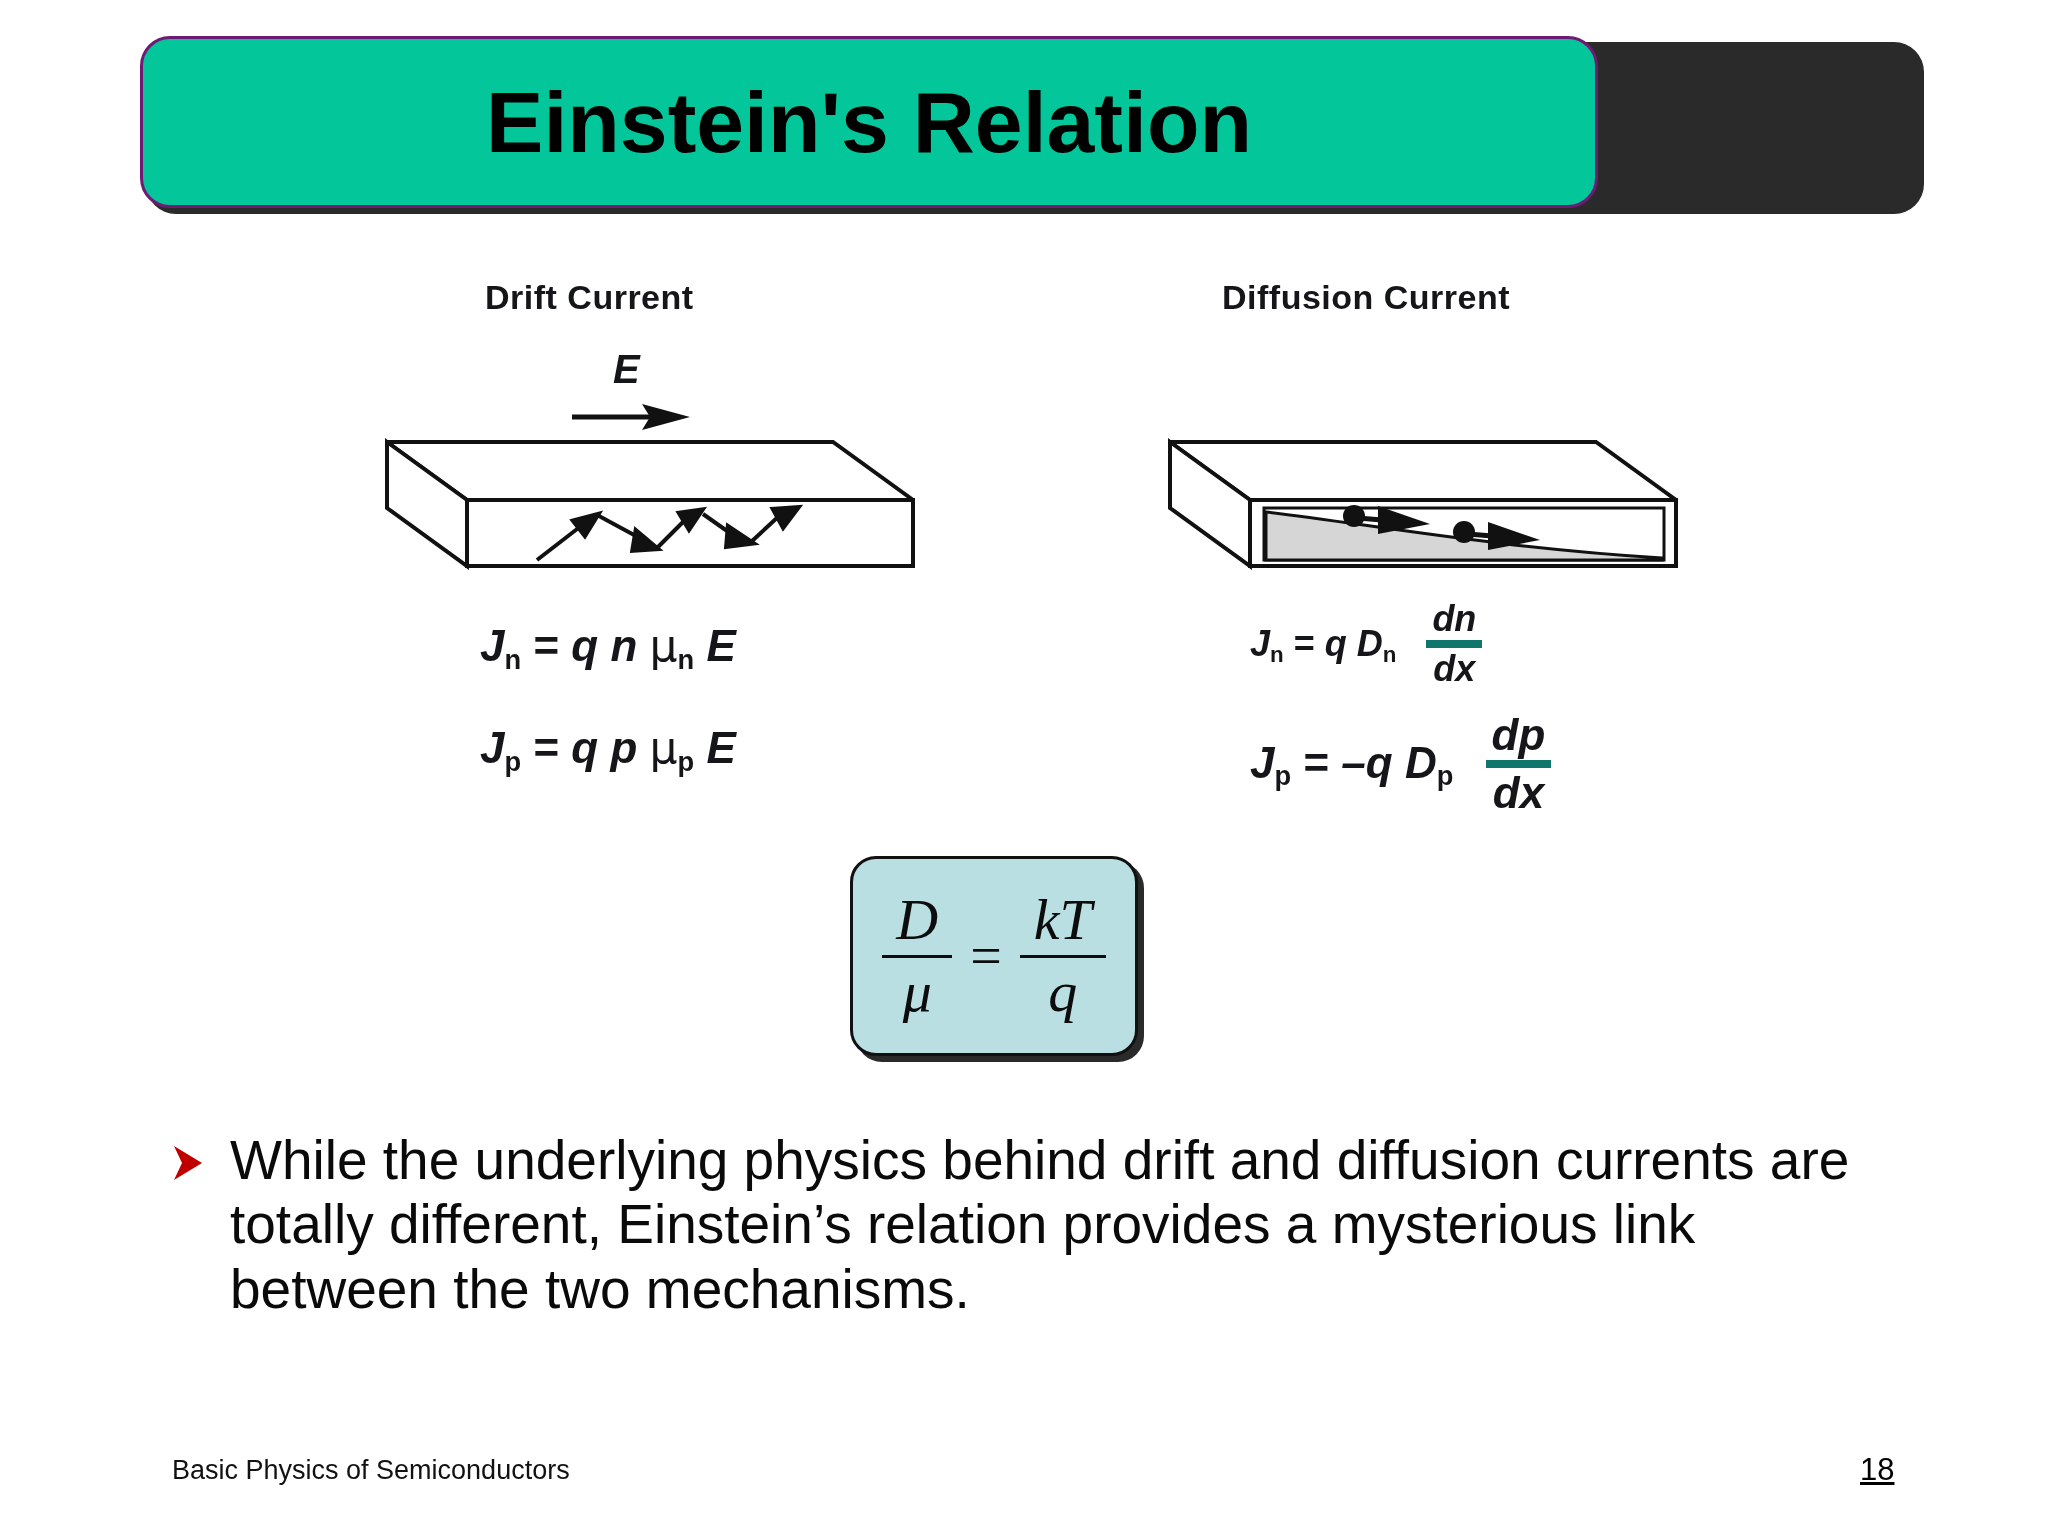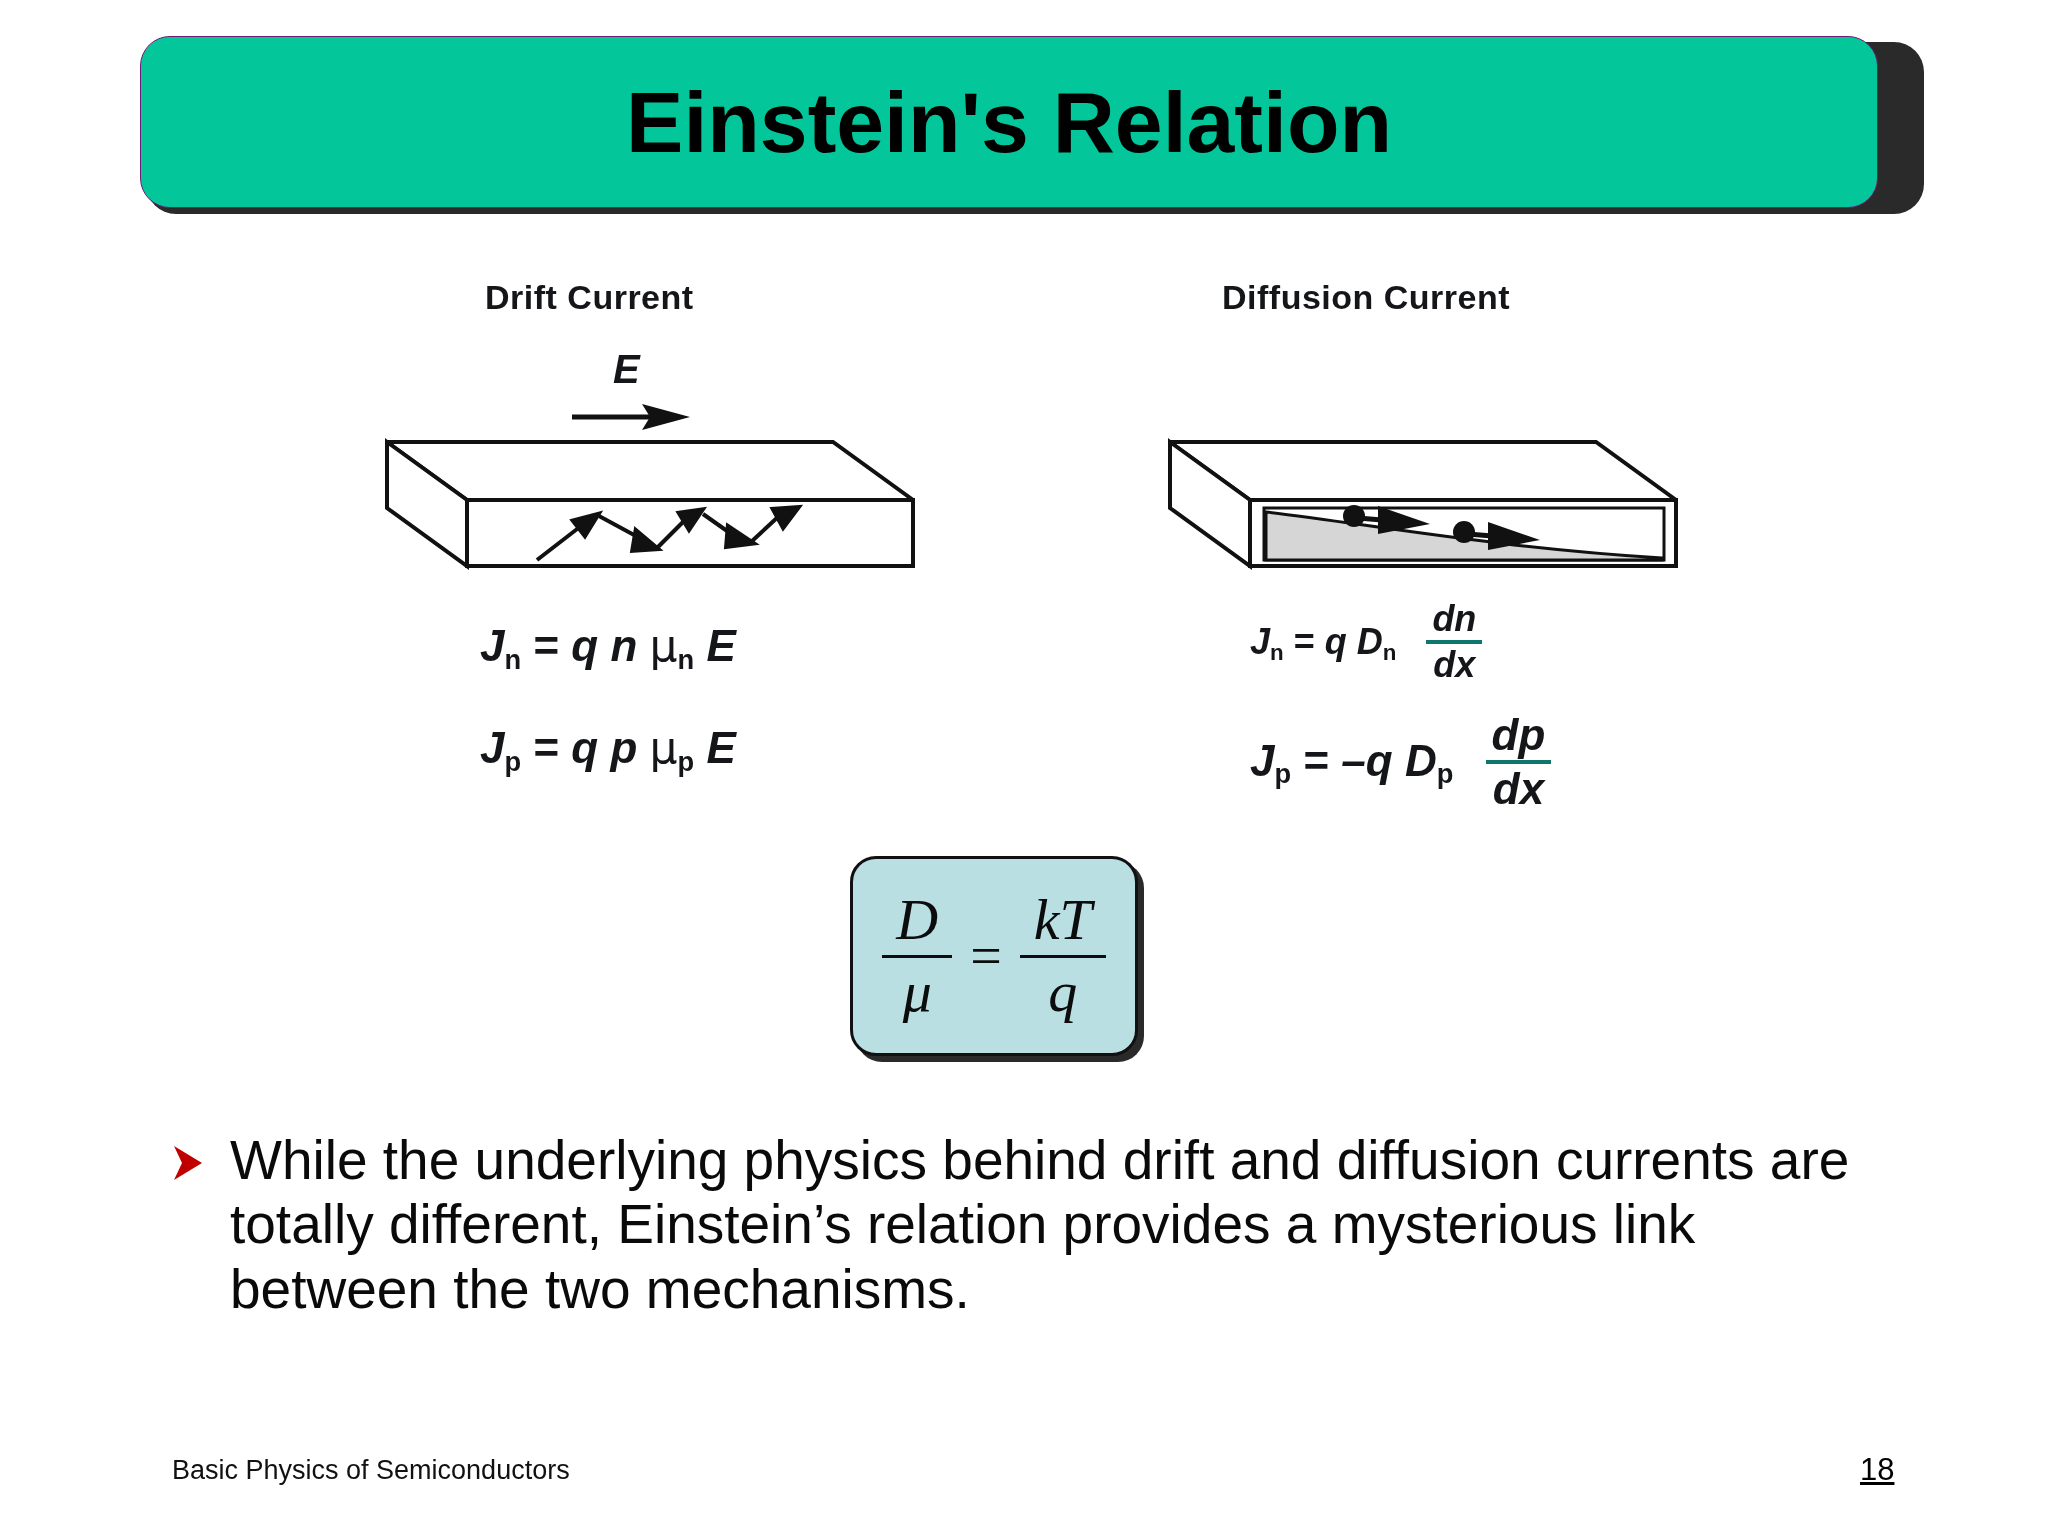"Einstein's Relation" .title-banner { border: 1px solid #701a75 -> 3px solid #701a75; width: 1738px -> 1458px }
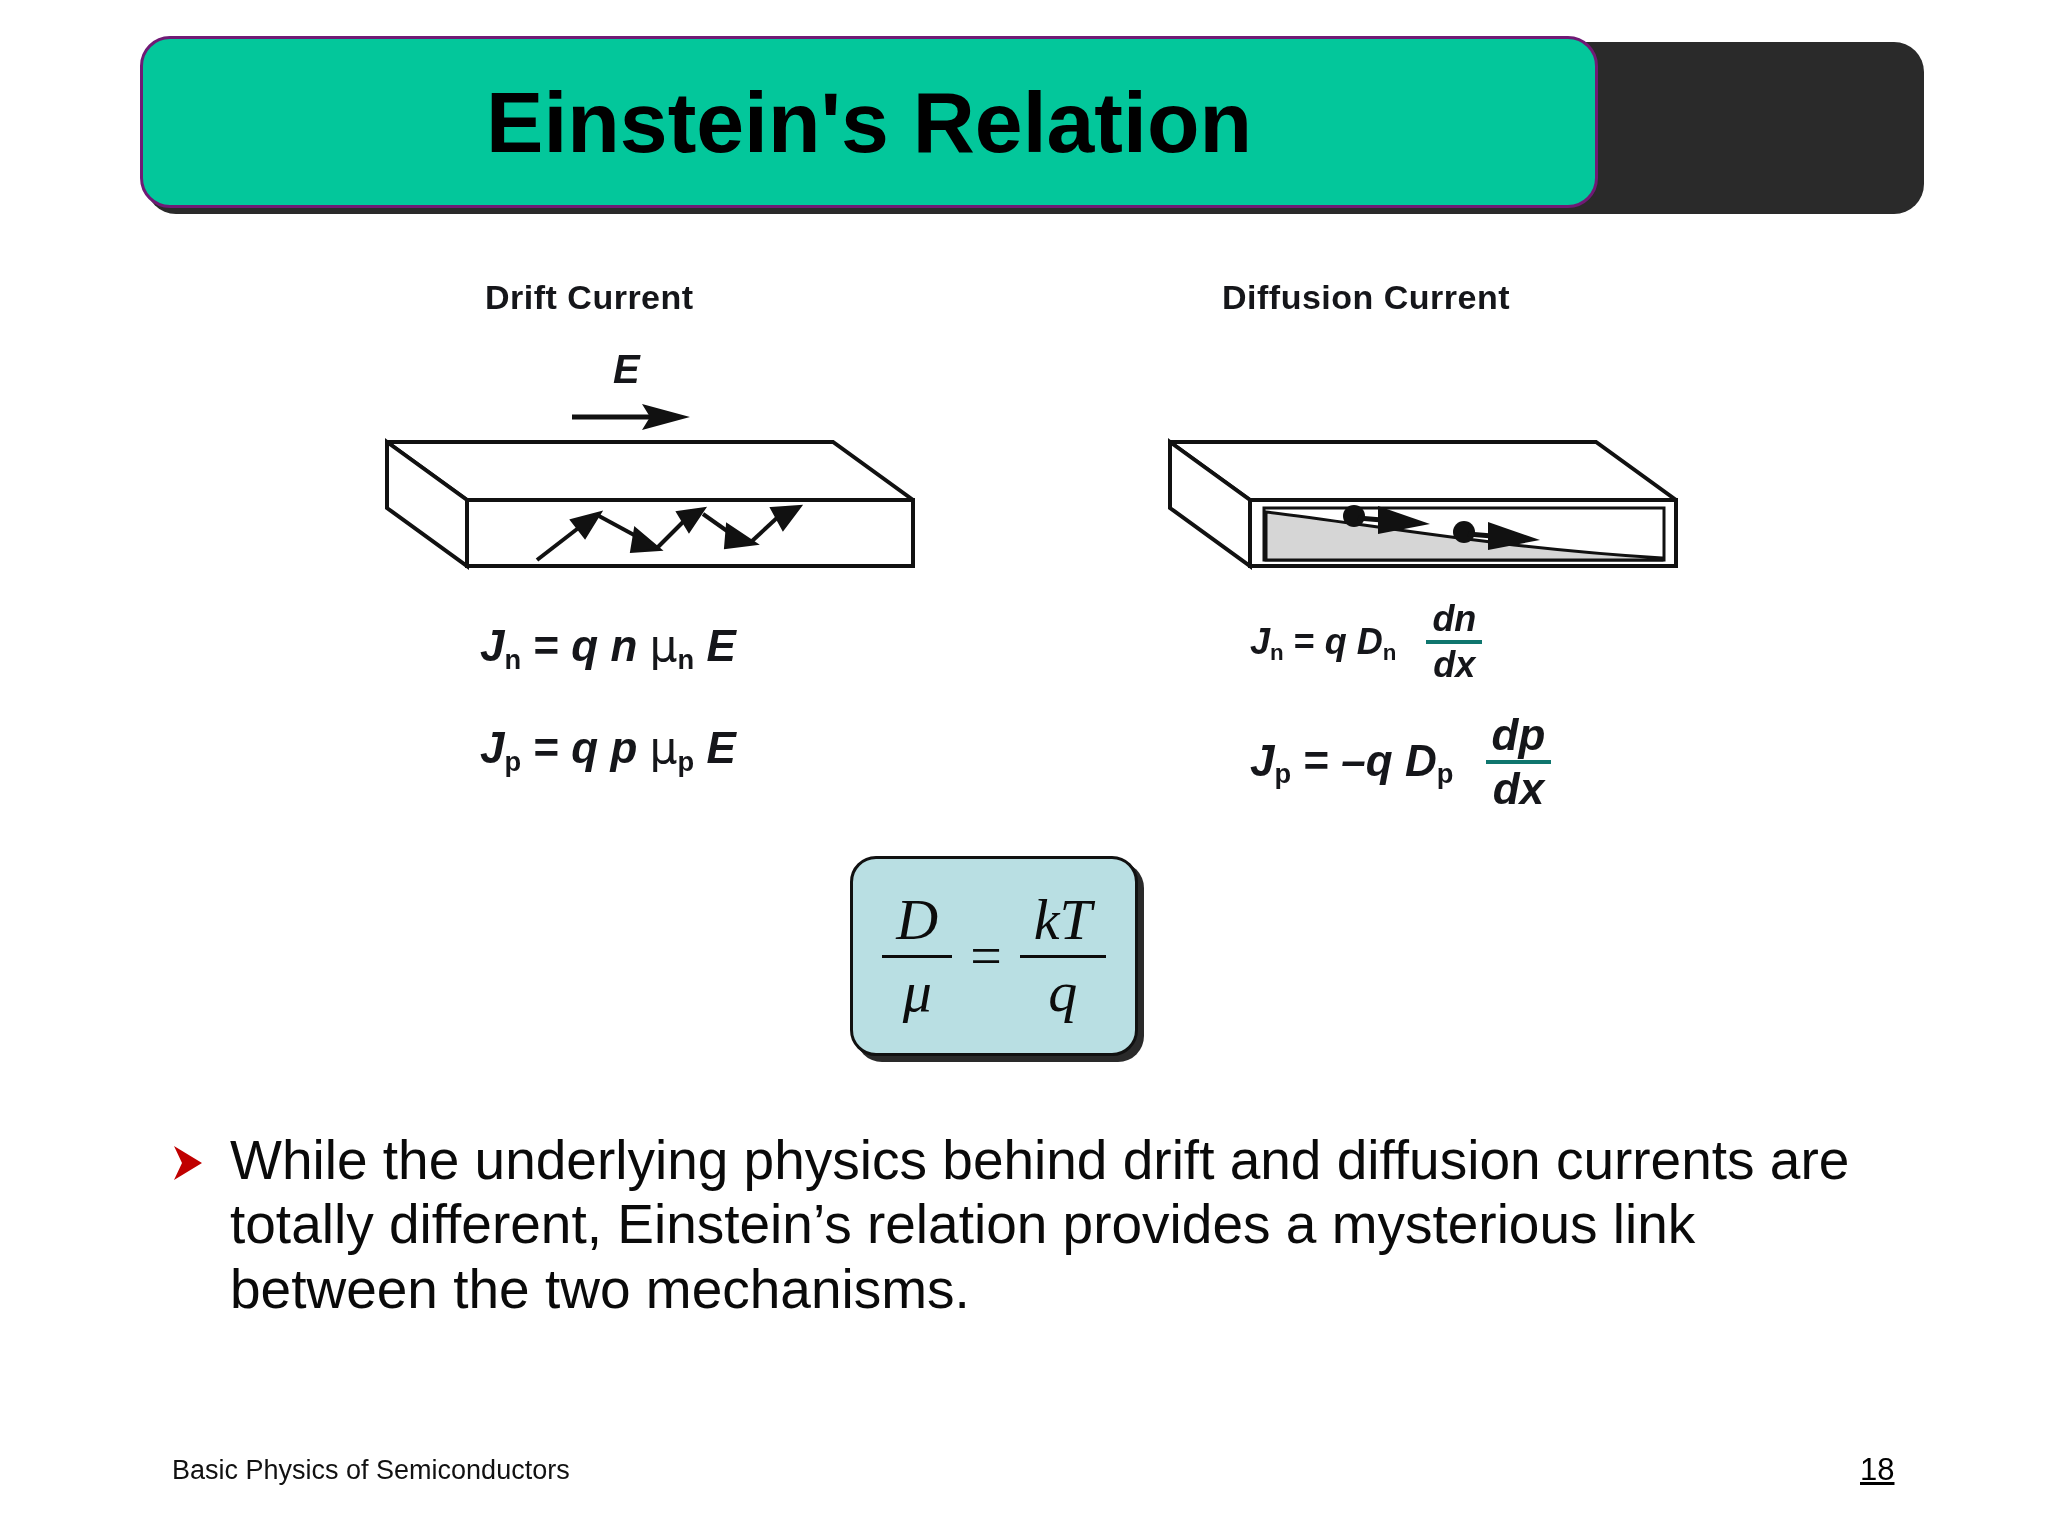"dx" .eq .frac .den { border-top: 4px solid #0f766e -> 8px solid #0f766e }
